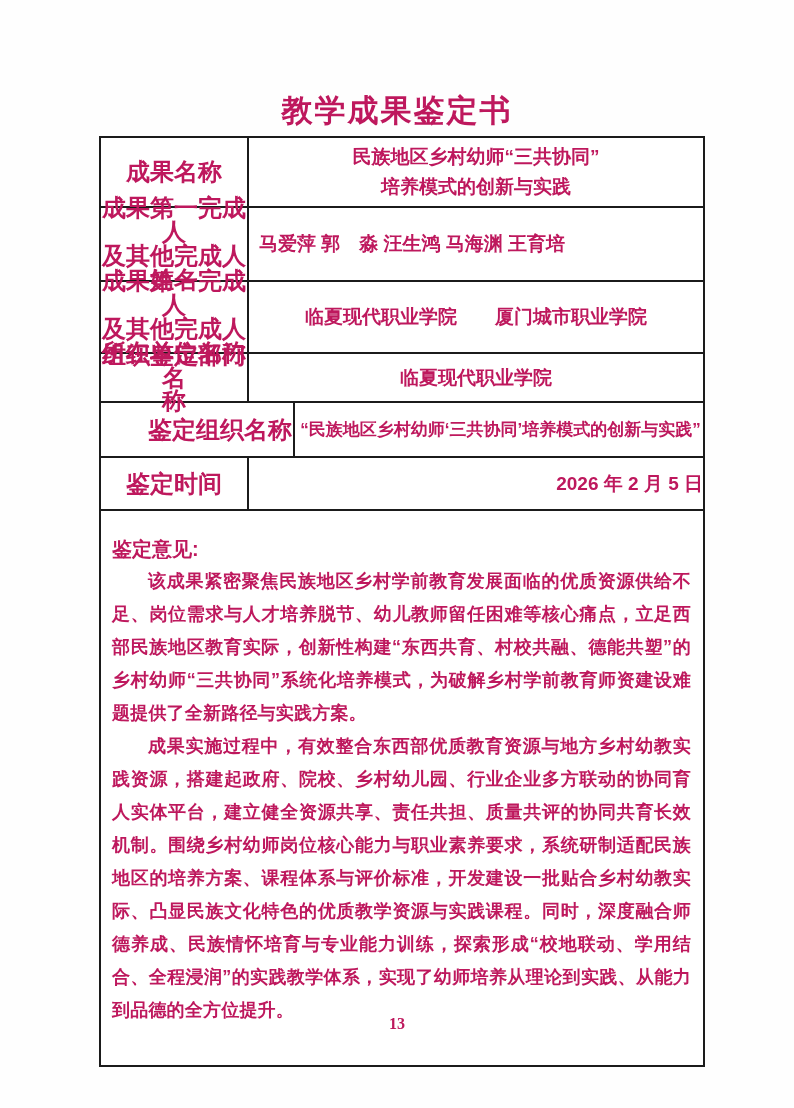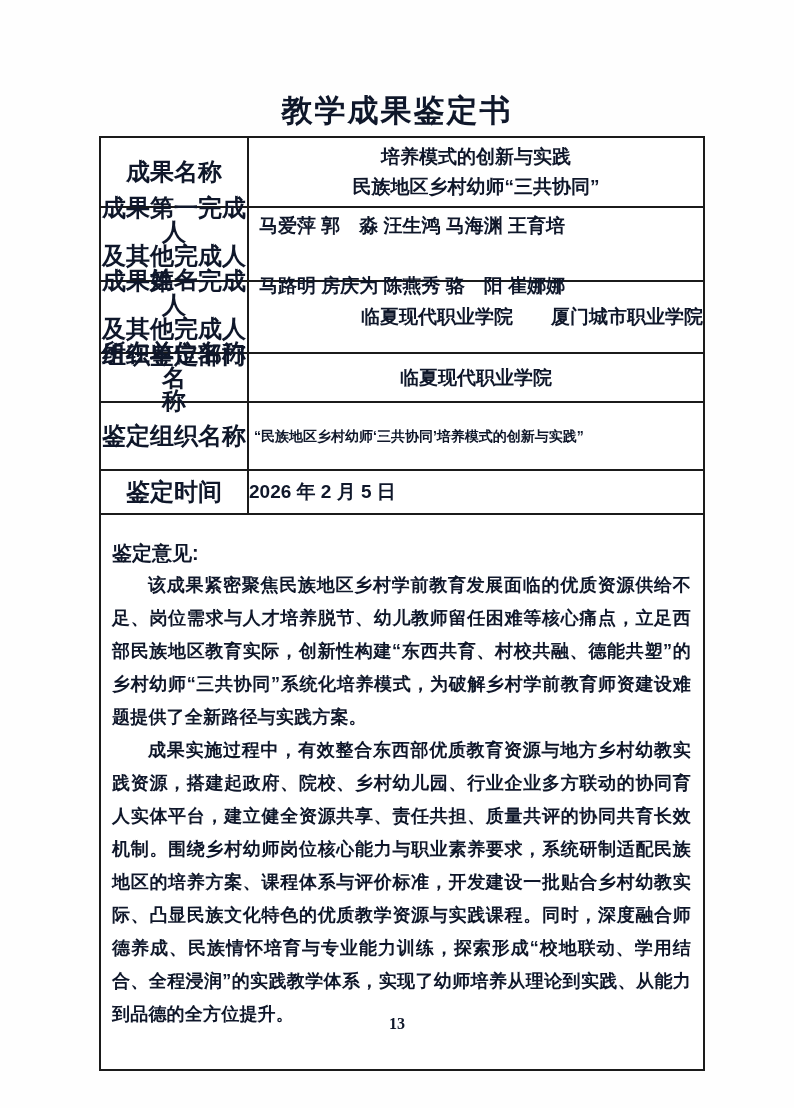"教学成果鉴定书" .page { color: #0f172a -> #be185d }
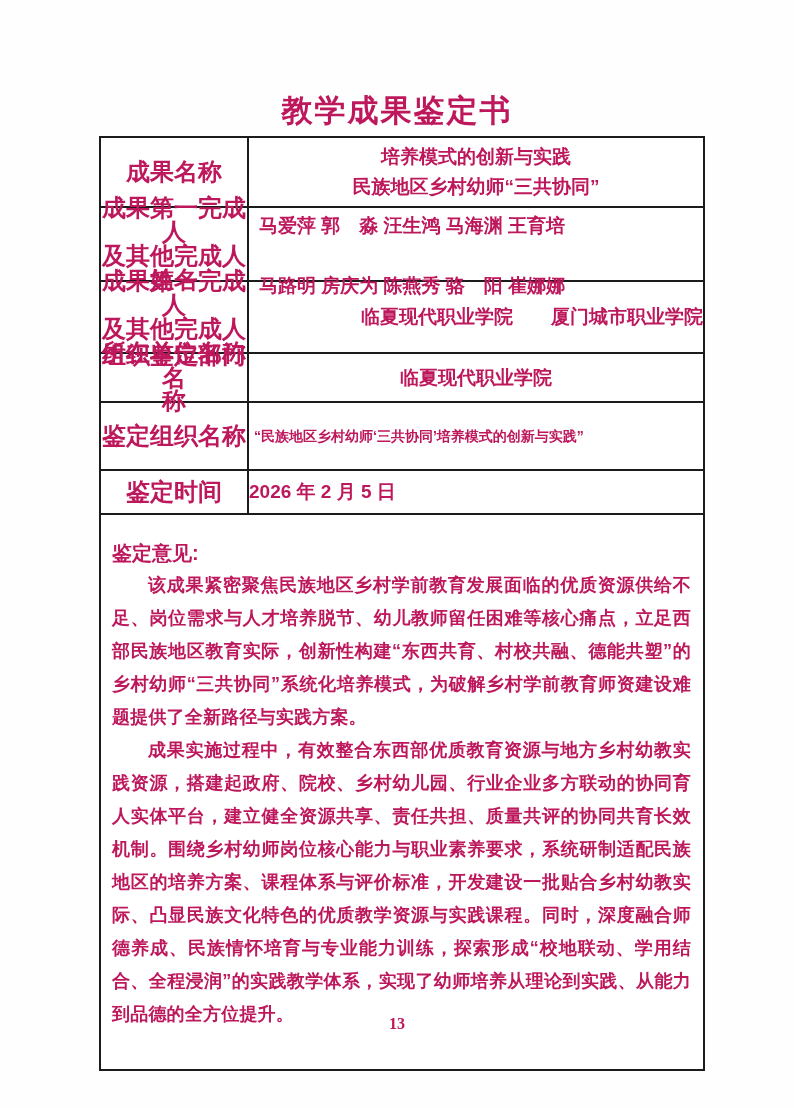"培养模式的创新与实践" span { order: before "民族地区乡村幼师“三共协同”" -> after "民族地区乡村幼师“三共协同”" }
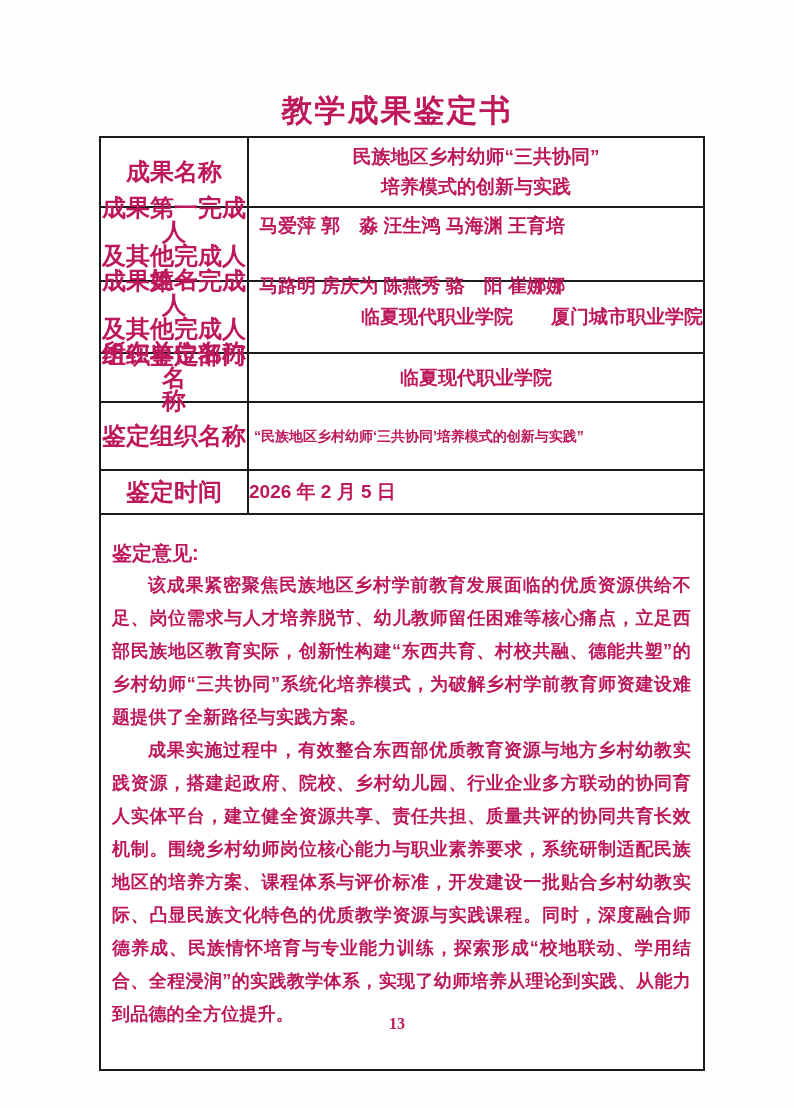"马路明 房庆为 陈燕秀 骆 阳" span { html: <span>马路明 房庆为 陈燕秀 骆 阳 崔娜娜</span> -> none }
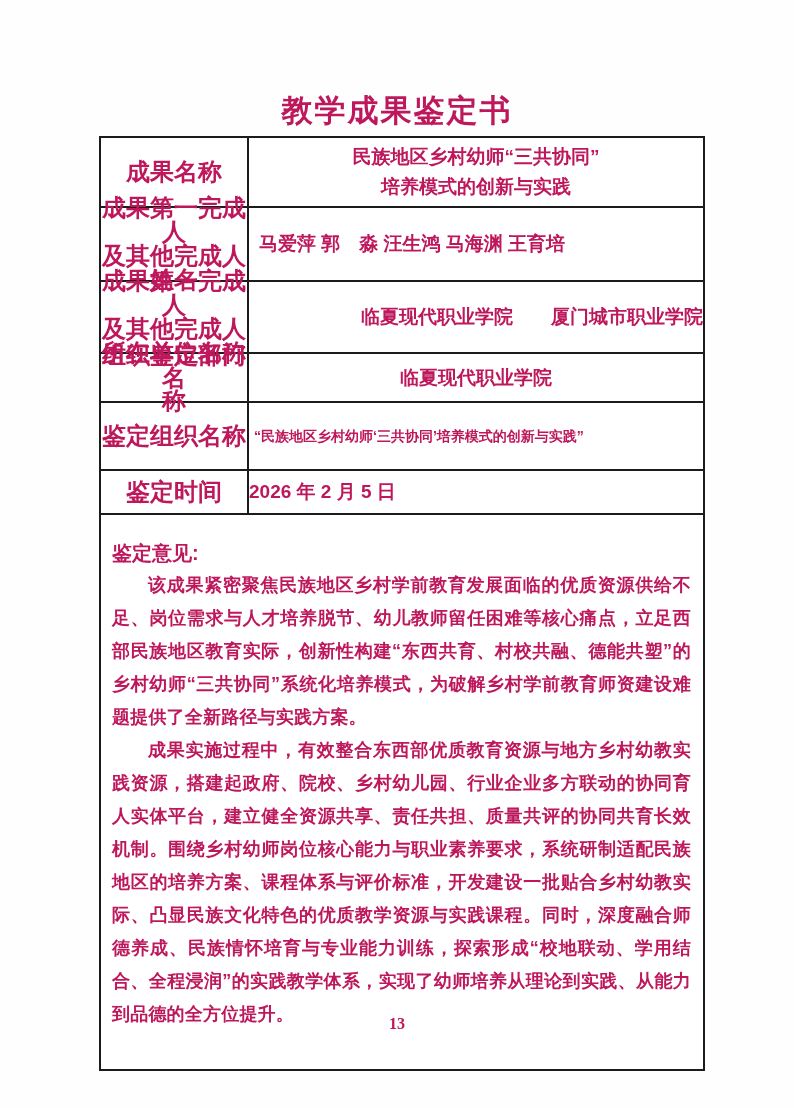"临夏现代职业学院 厦门城市职业学院" .r3 .value-cell { text-align: right -> center }
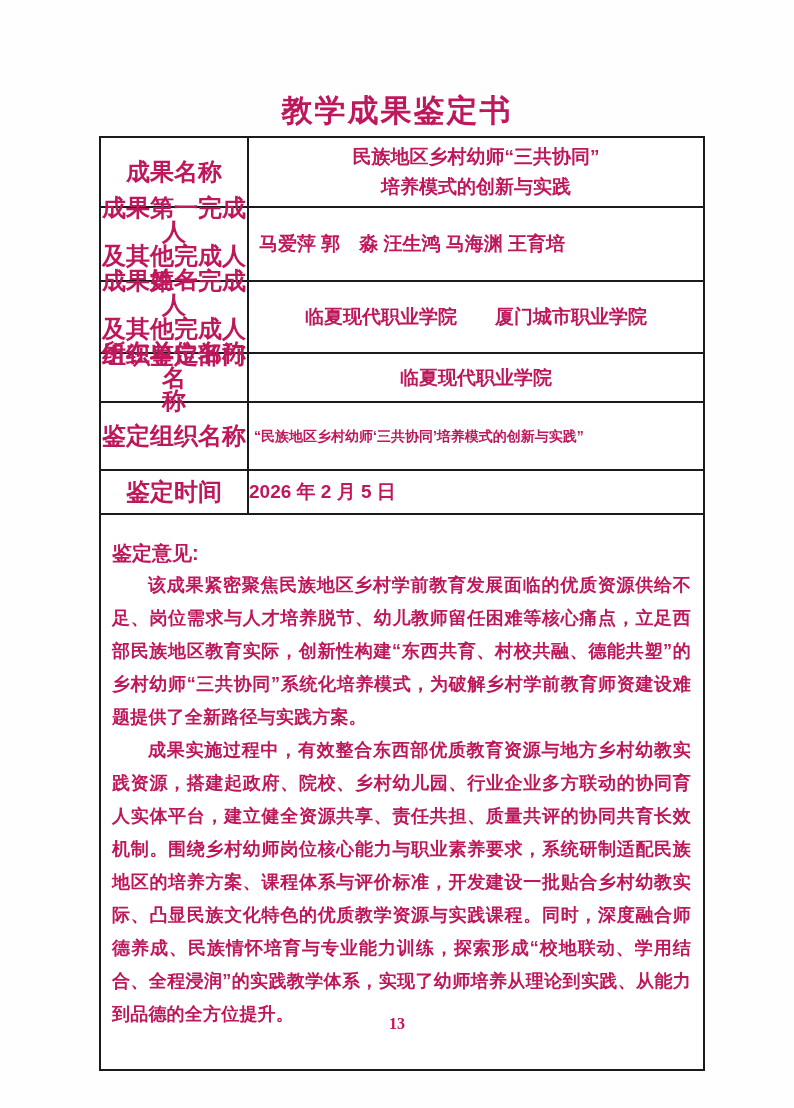"鉴定组织名称" .r5 { height: 68px -> 55px; padding-left: none -> 46px }
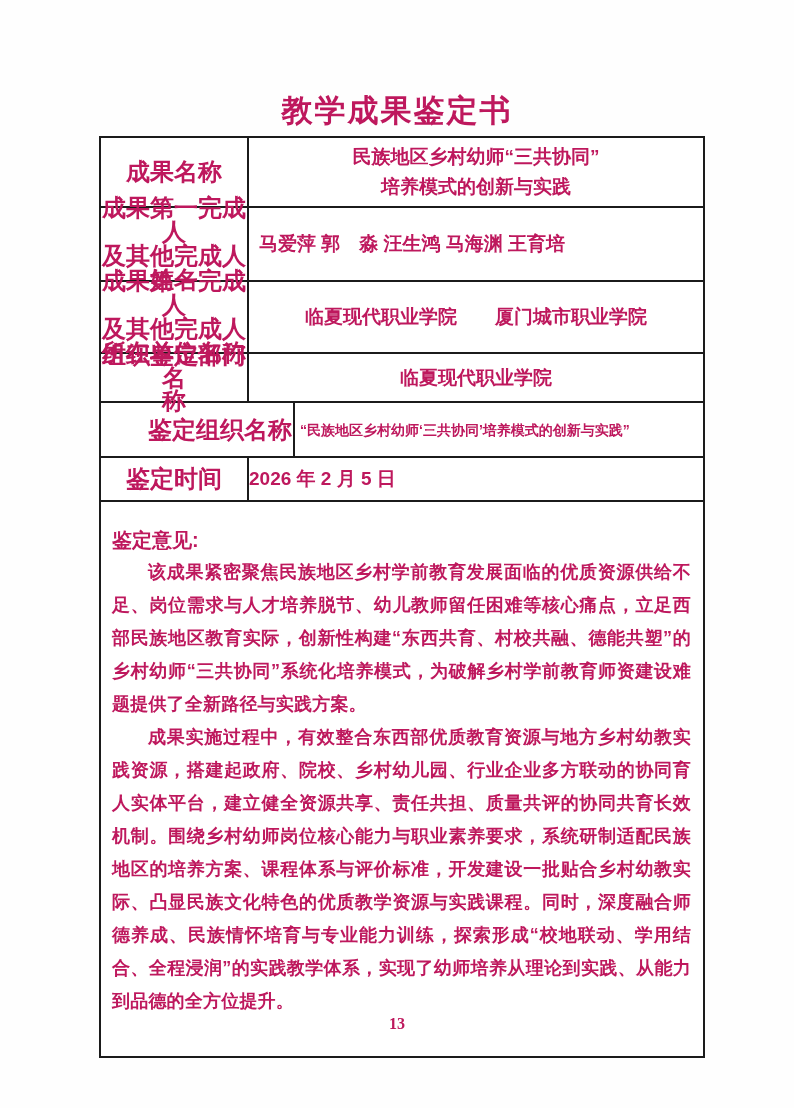"“民族地区乡村幼师‘三共协同’培养模式的创新与实践”" .r5 .value-cell { align-items: none -> center; font-size: 14px -> 17px }
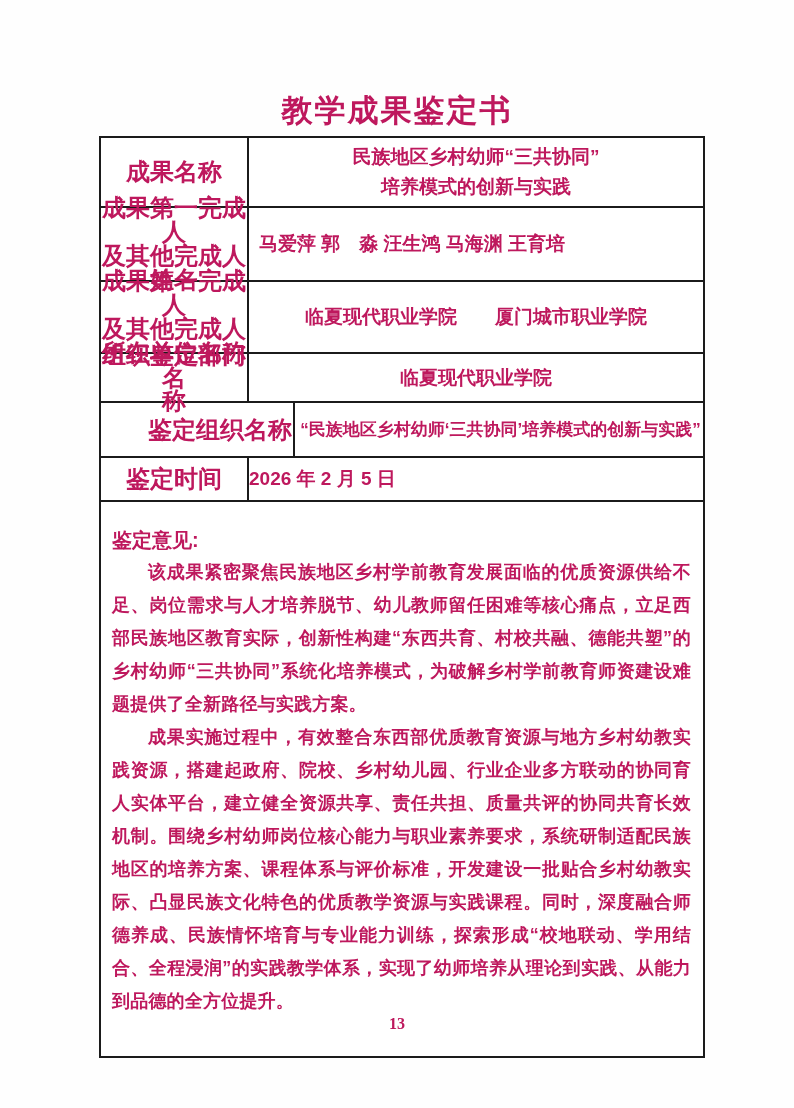"鉴定时间" .r6 { gap: none -> 40px; height: 44px -> 53px }
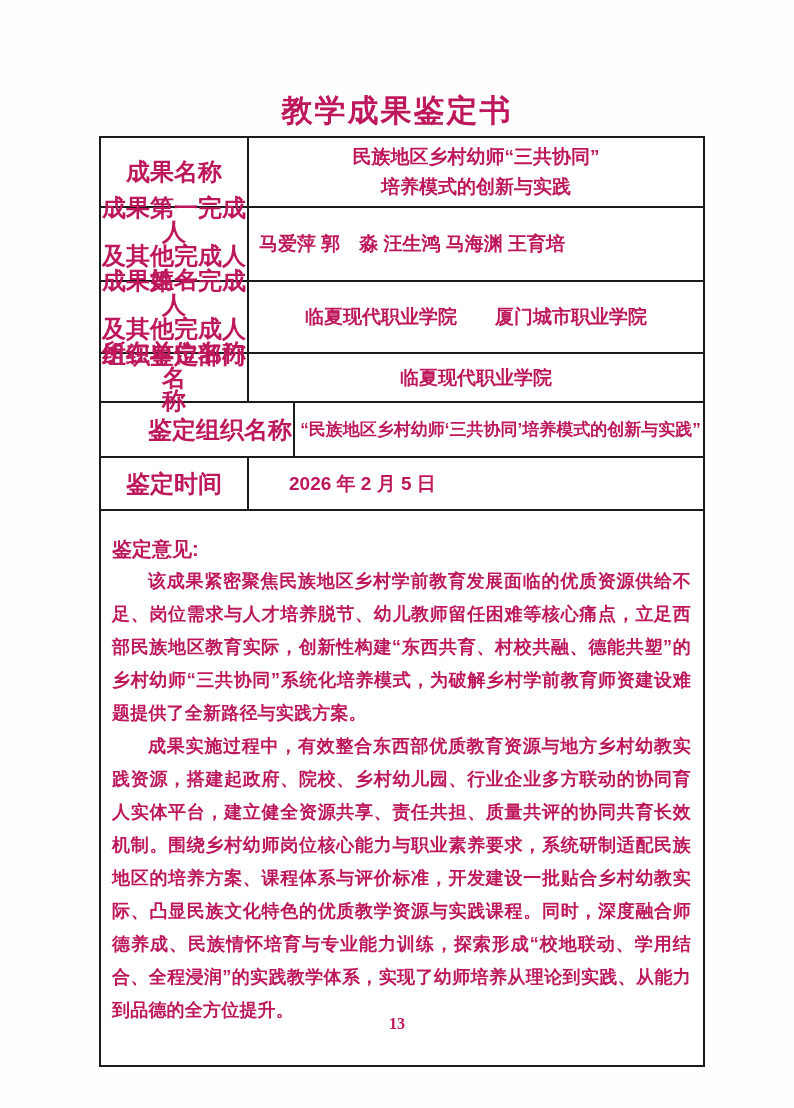"2026 年 2 月 5" .r6 .value-cell { text-align: left -> right }
